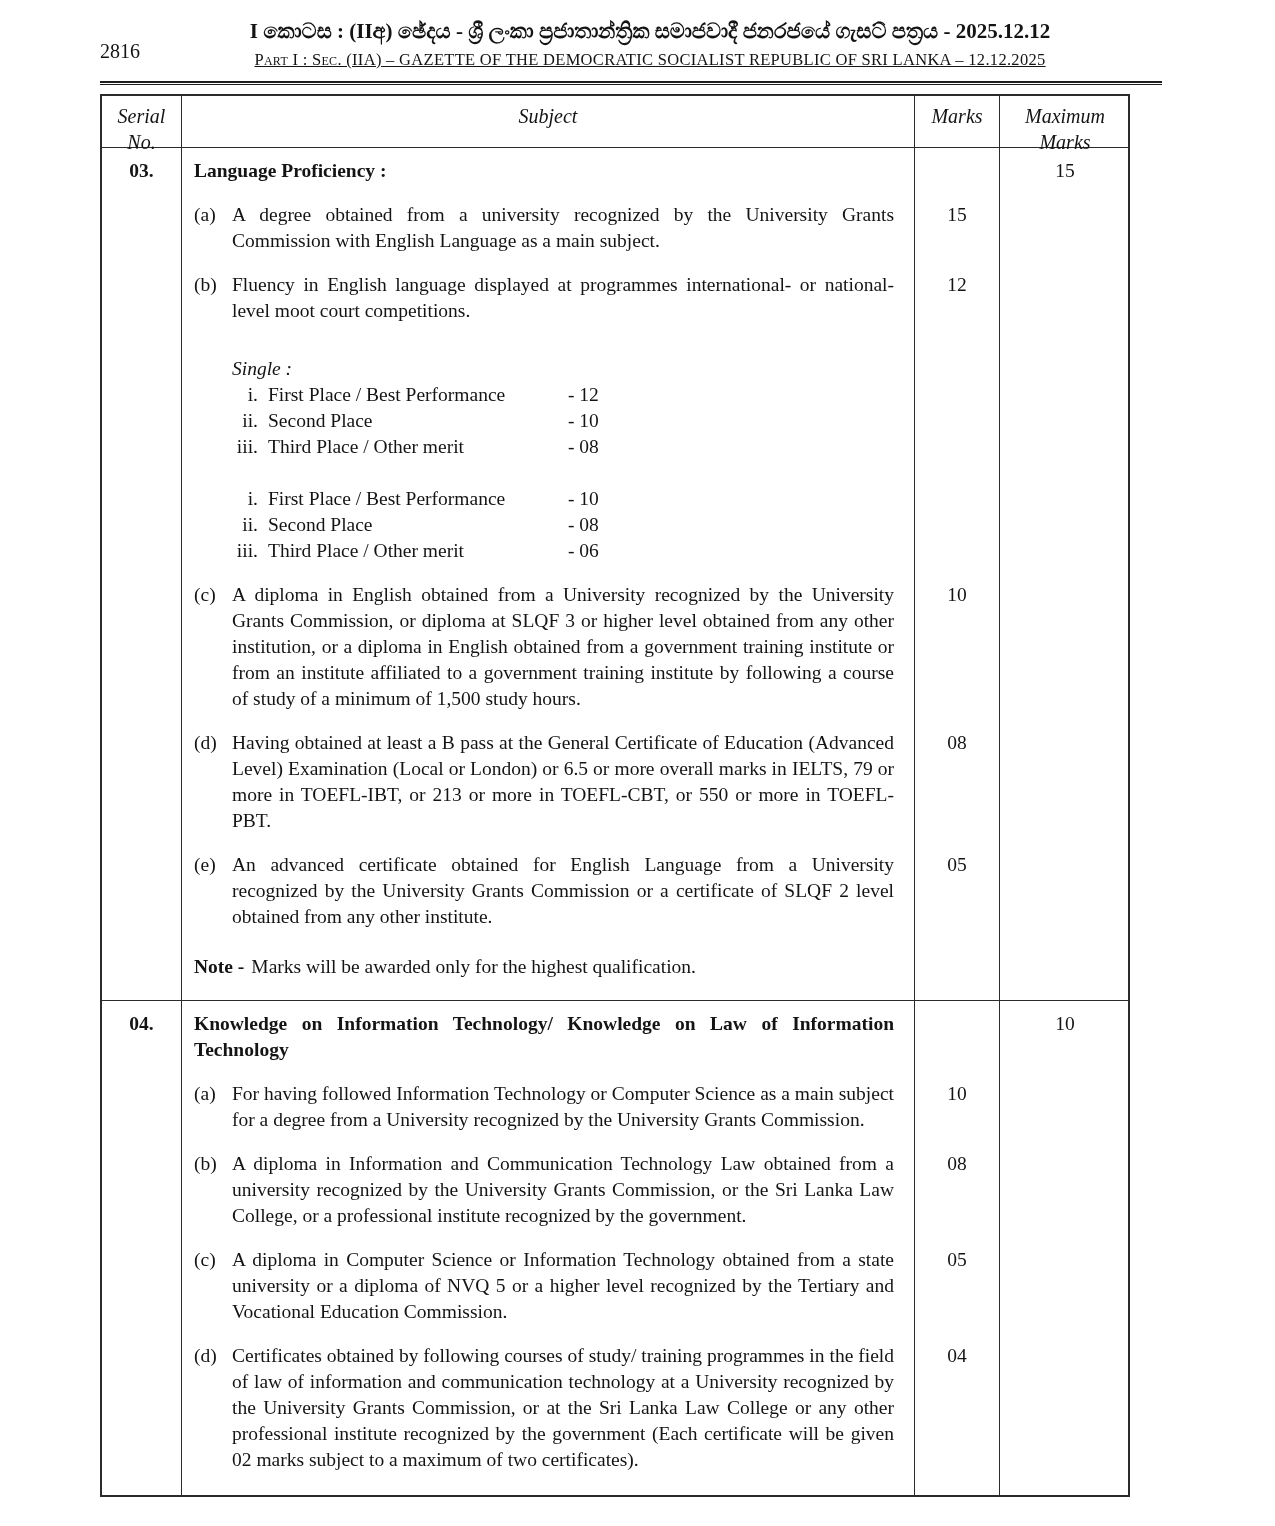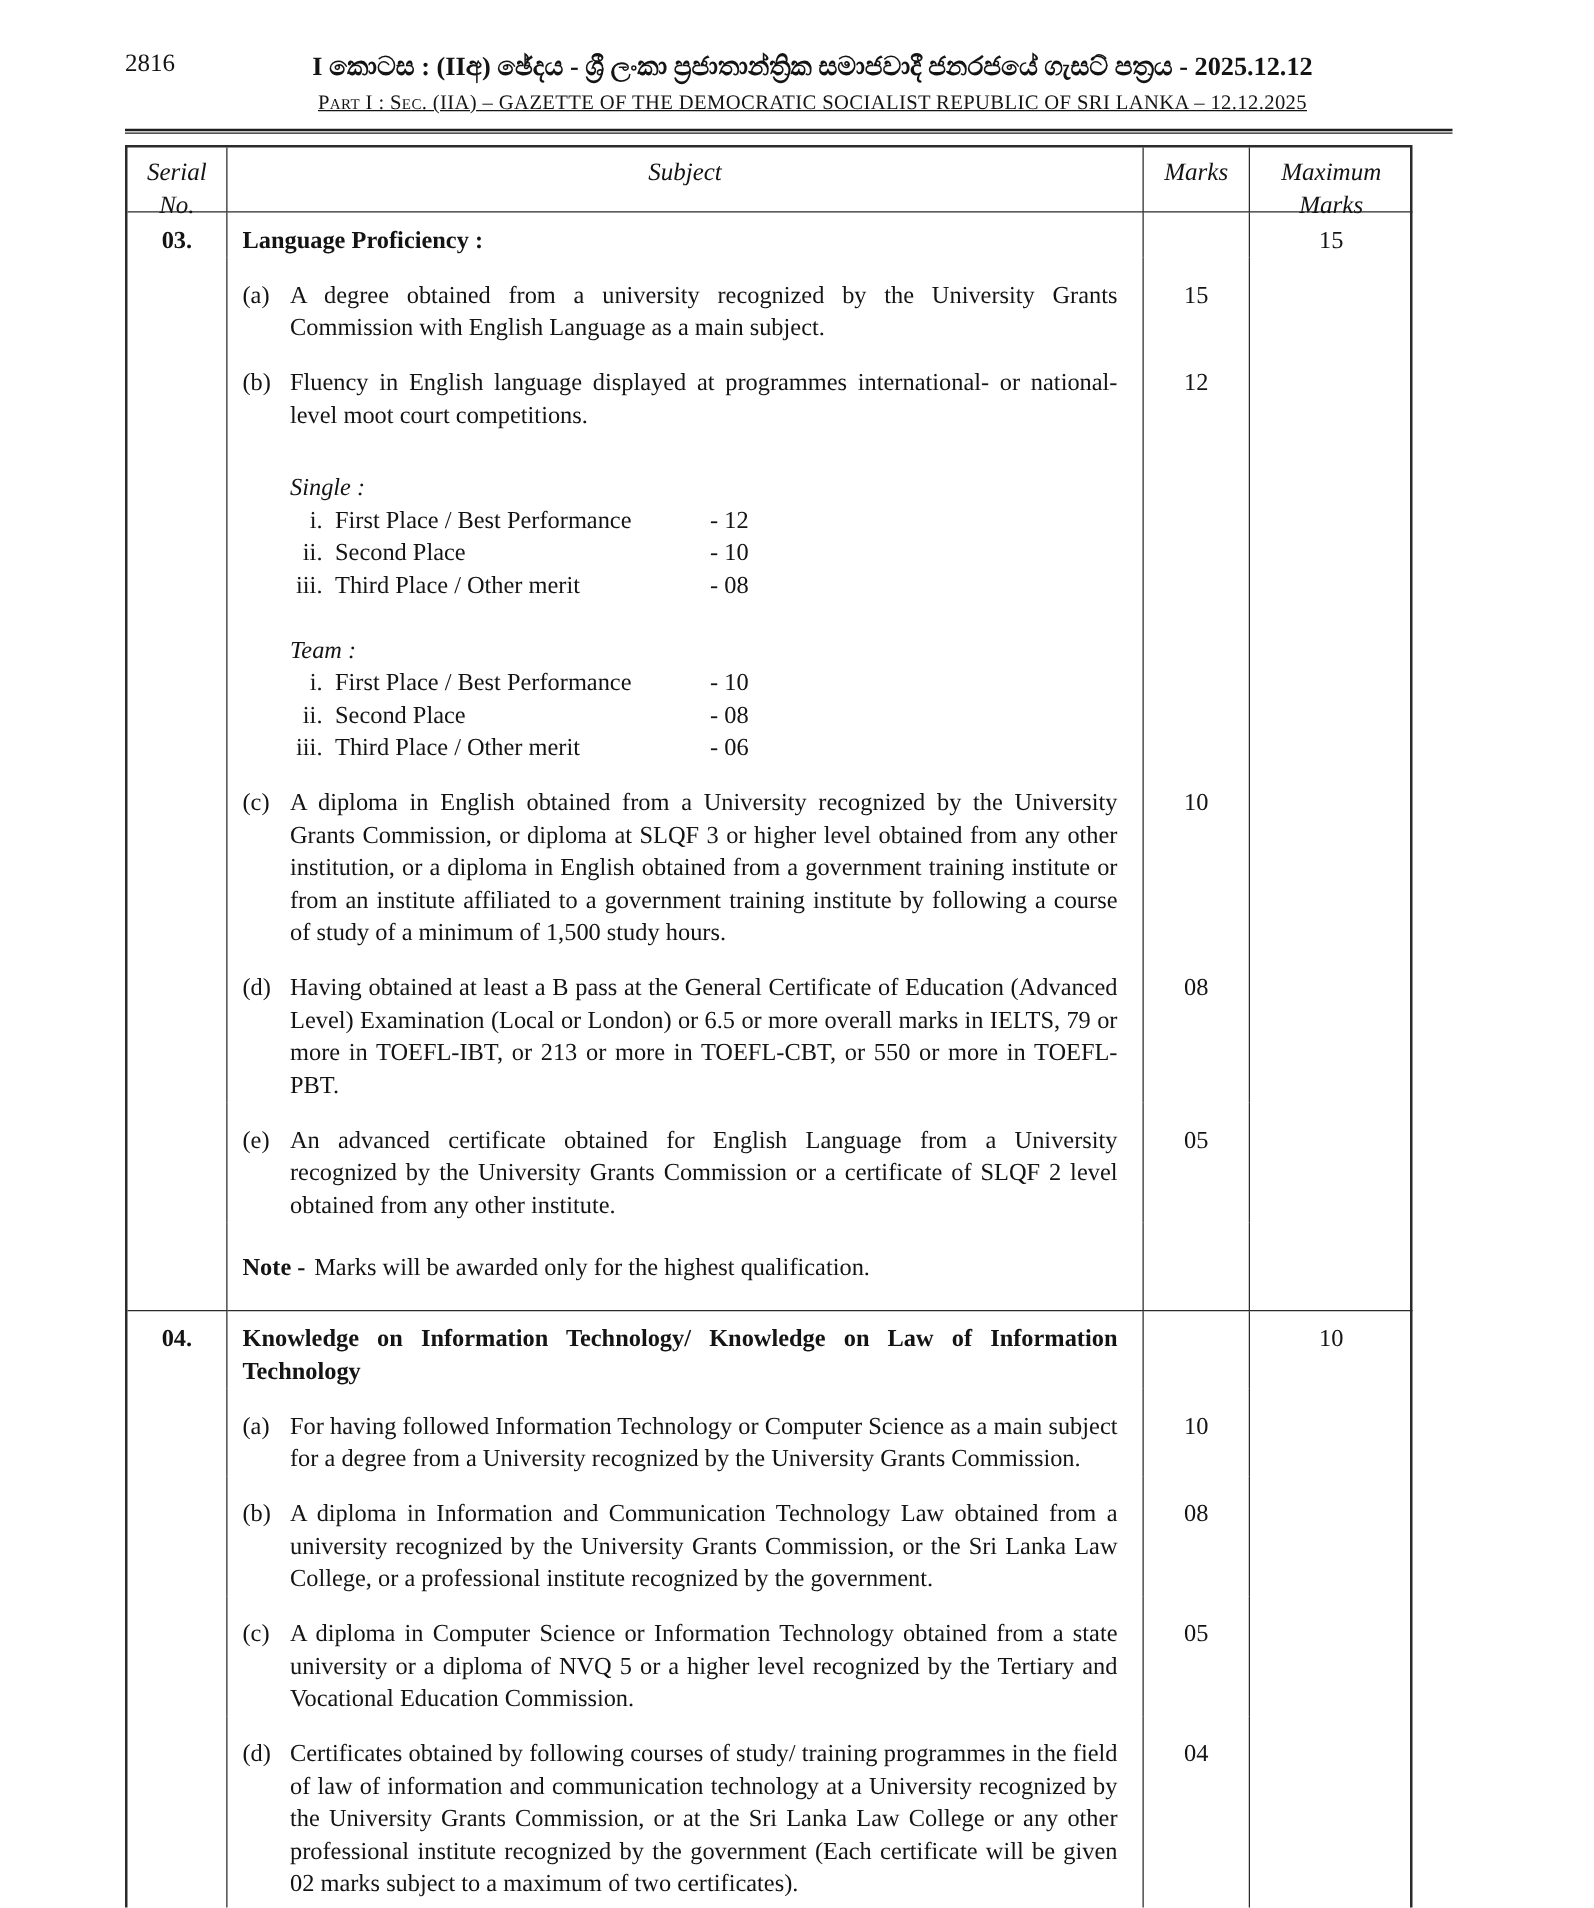"2816" .pagehead { padding-top: 38px -> 16px }
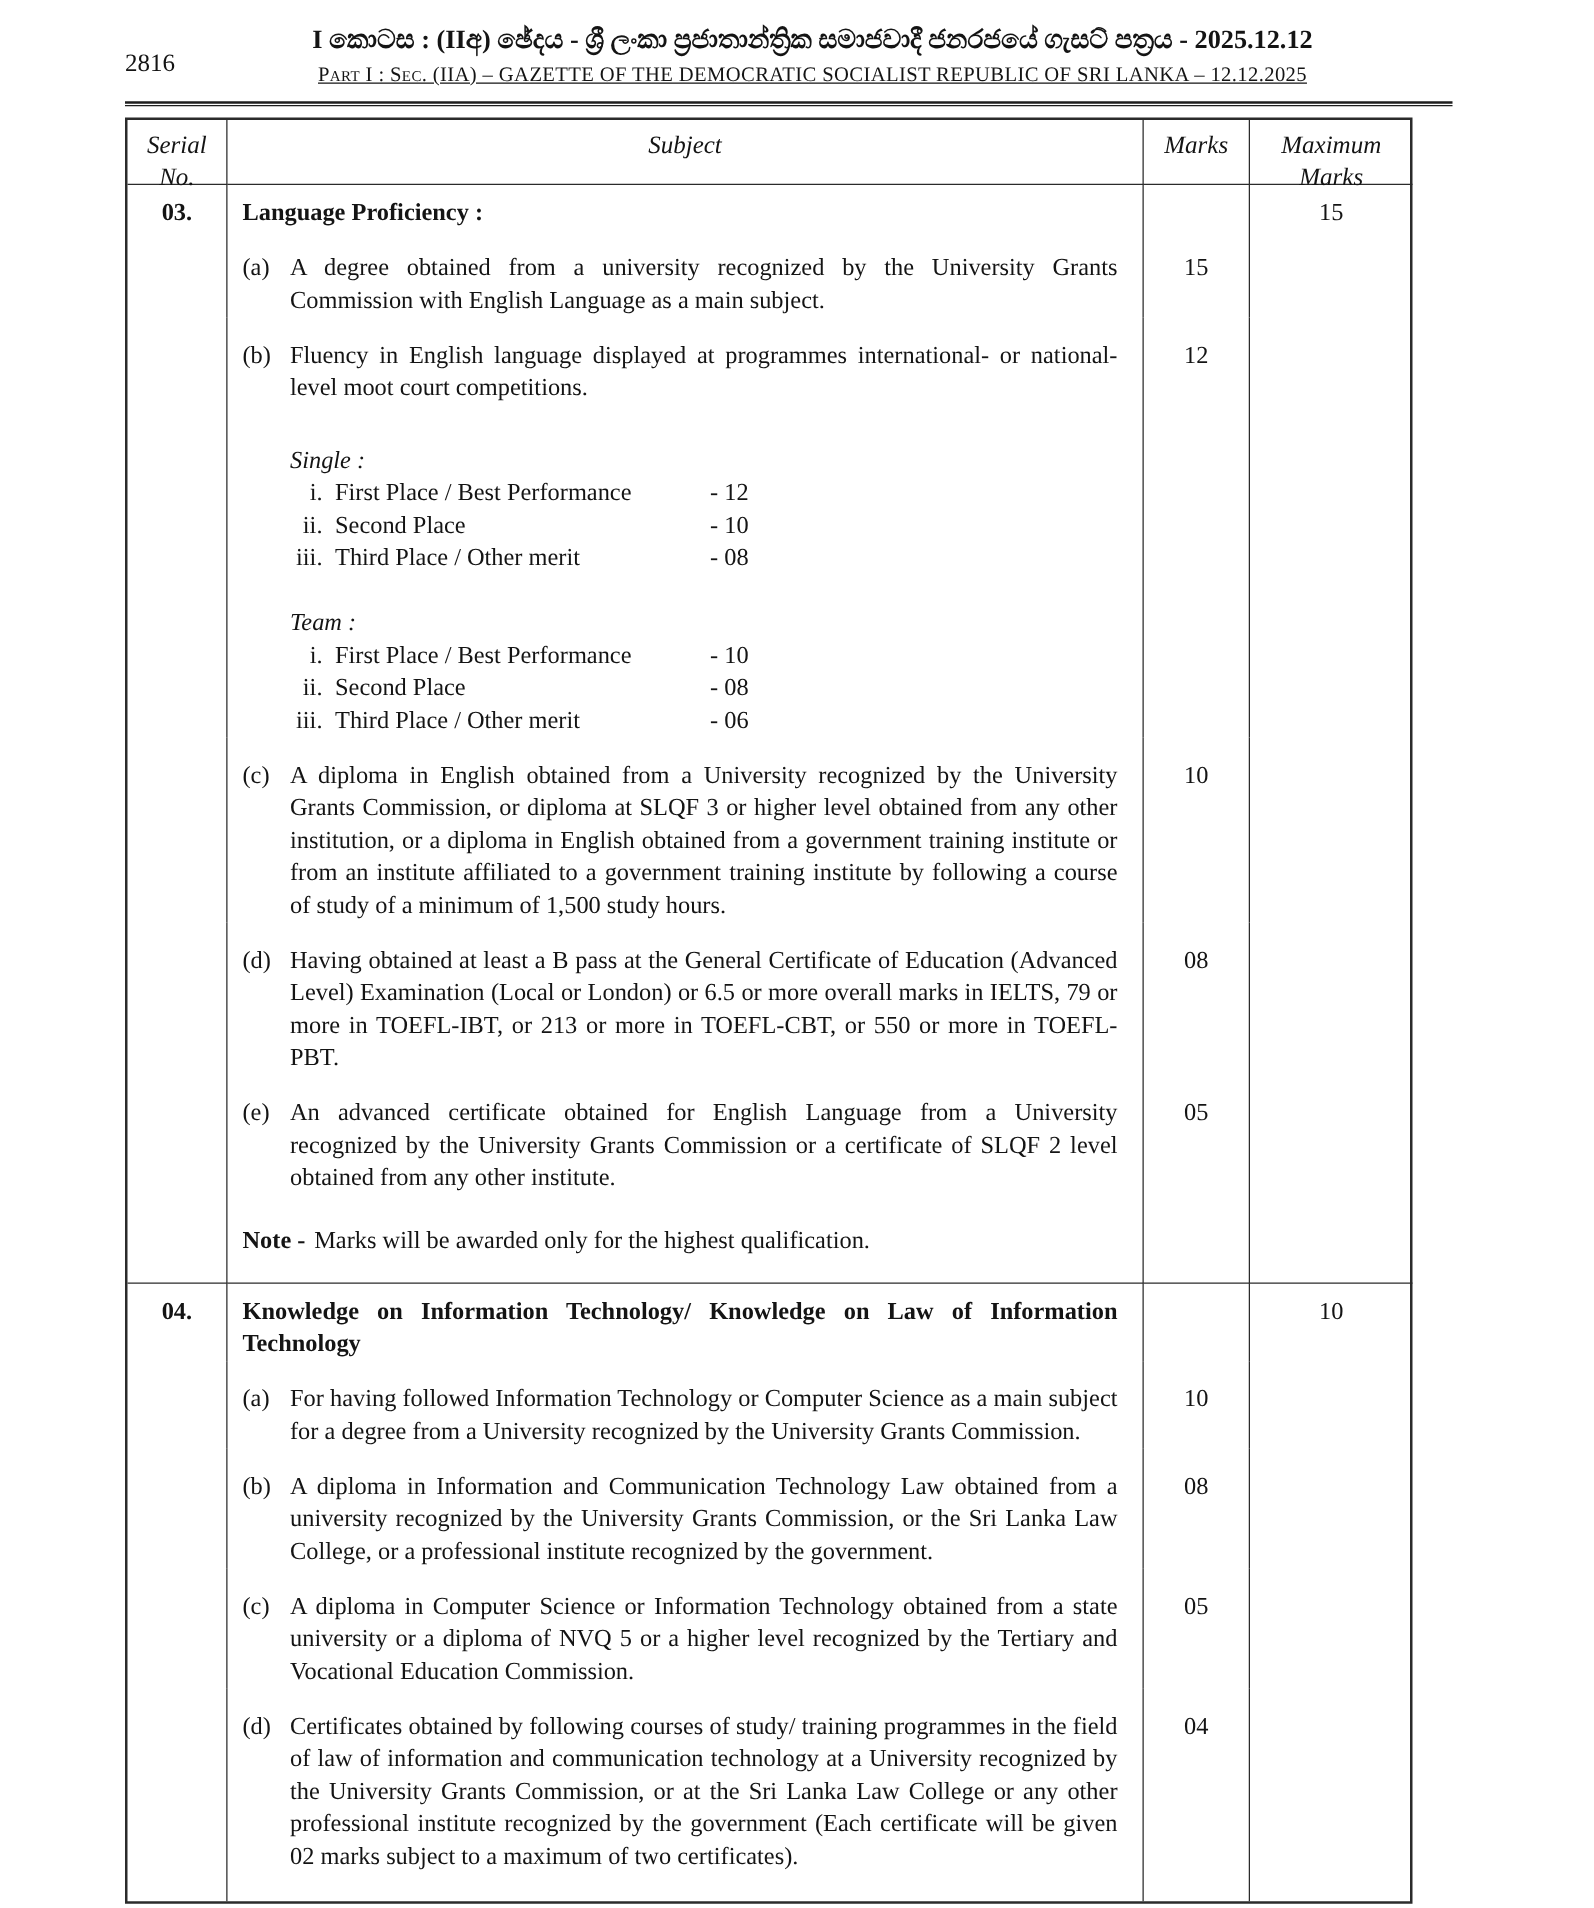"Team :" div.subtitle { html: <div>Team :</div> -> none }
